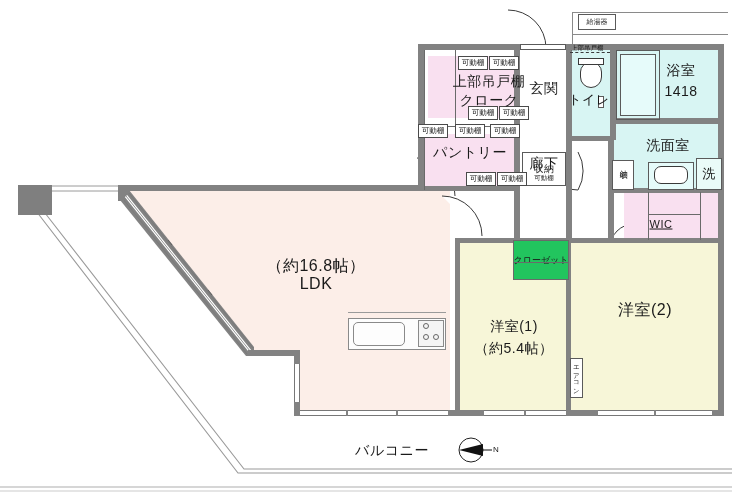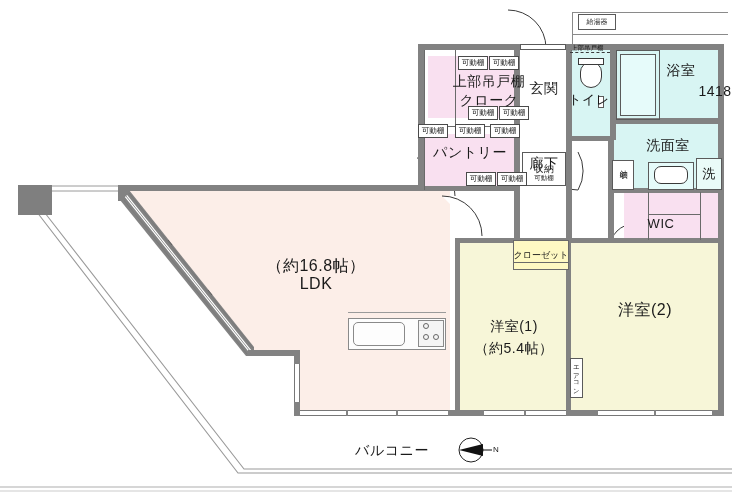"1418" div.lbl { margin-left: 34px -> none }
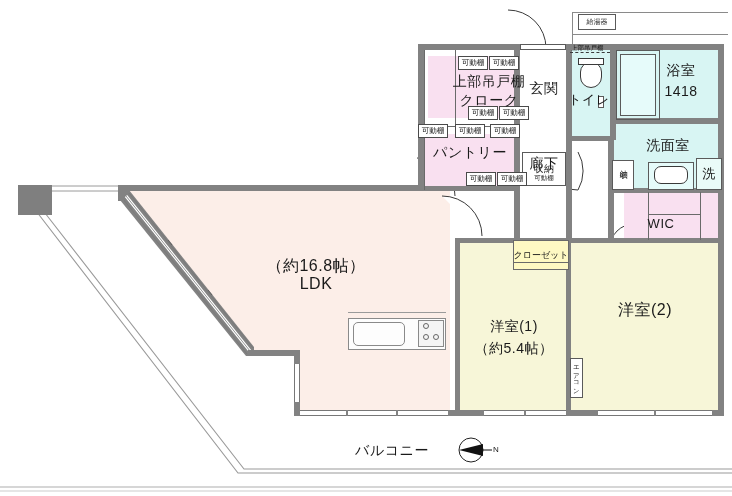"WIC" div.lbl { font-size: 13px -> 11px; text-decoration: none -> underline }
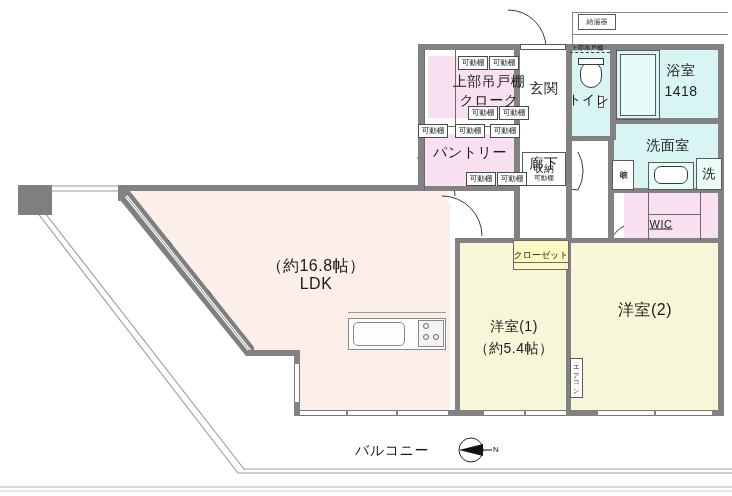"クローゼット" div.abs { background: #fef9c3 -> #22c55e; height: 30px -> 40px }
